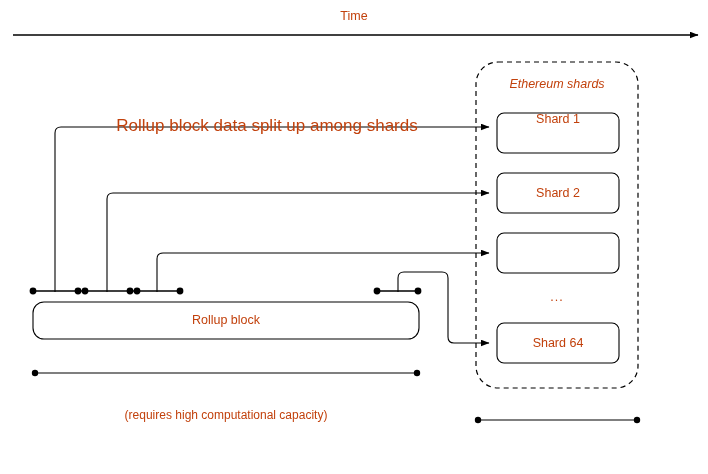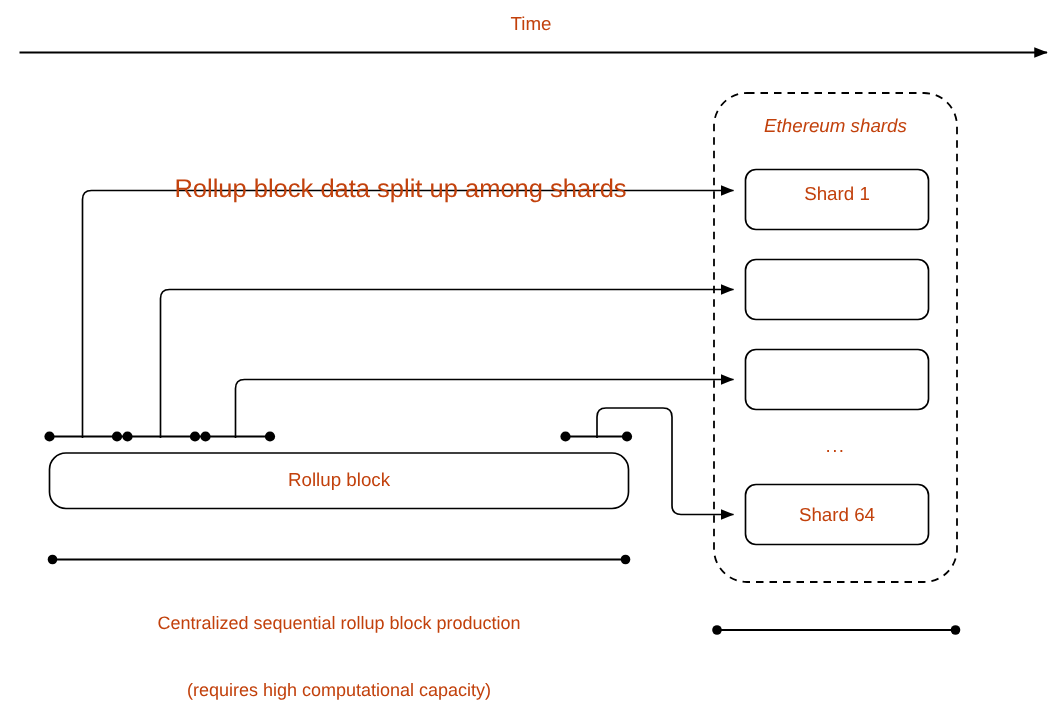"Shard 1" div.lbl { top: 122px -> 112px }
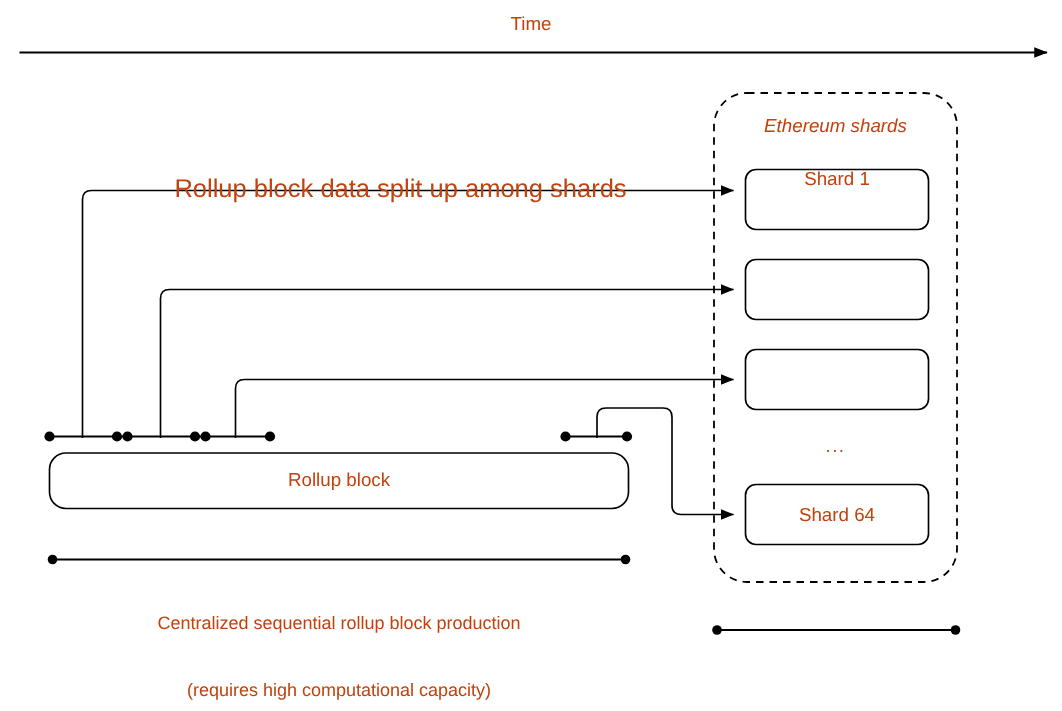"Shard 2" div.lbl { html: none -> <div>Shard 2</div> }
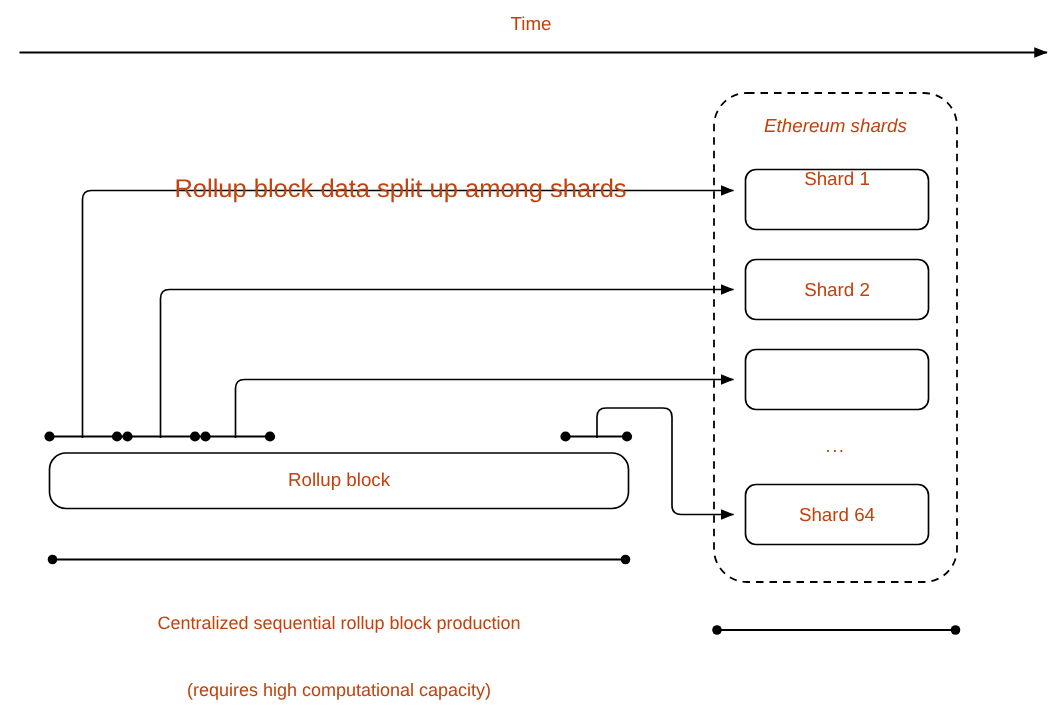"Centralized sequential rollup block" div { html: <div>Centralized sequential rollup block production</div> -> none }
